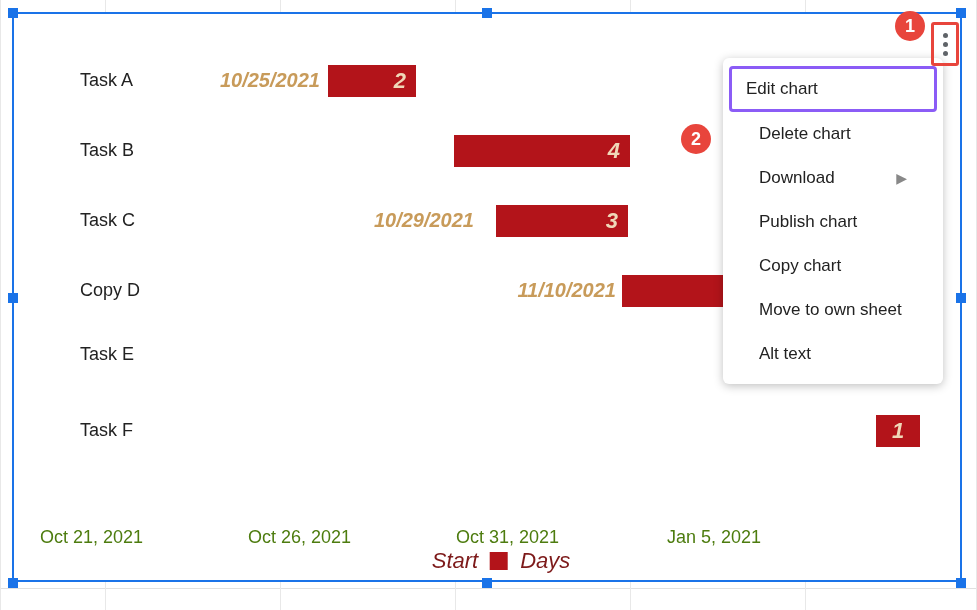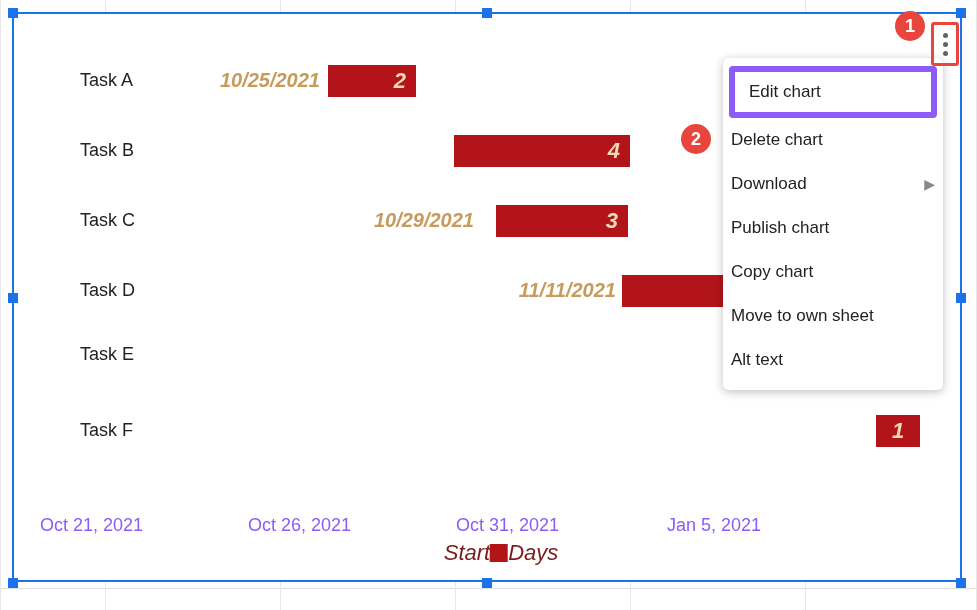"Edit chart" .menu-item.highlight { border: 6px solid #8b5cf6 -> 3px solid #8b5cf6 }
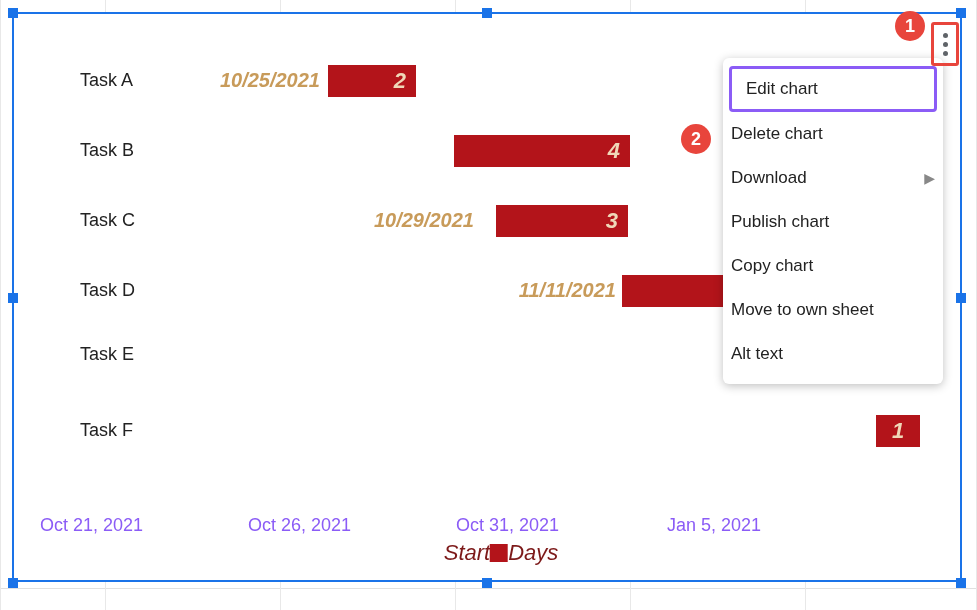"Delete chart" .menu-item { padding: 12px 8px -> 12px 36px }
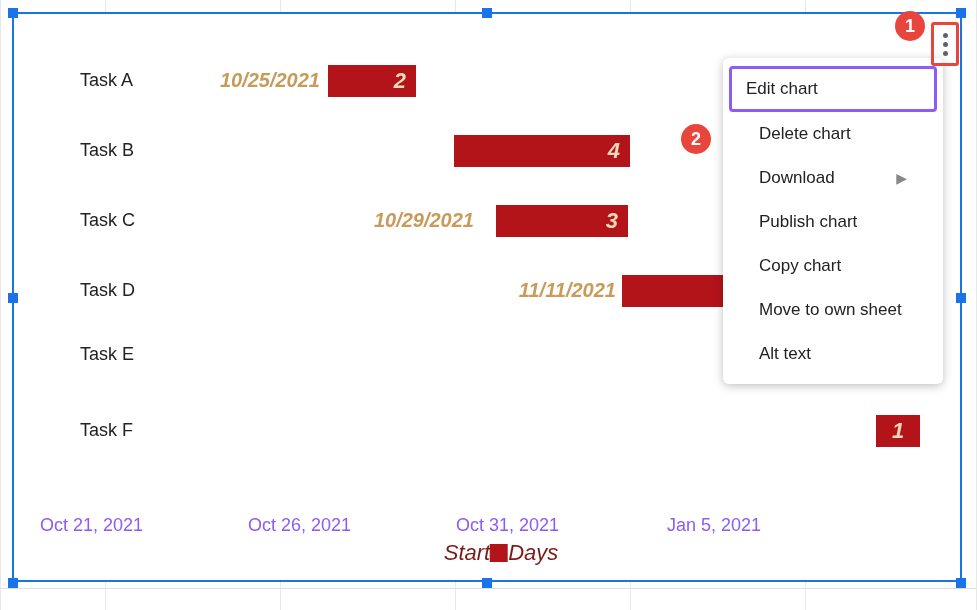"Task D" span.task-label { text: Task -> Copy }
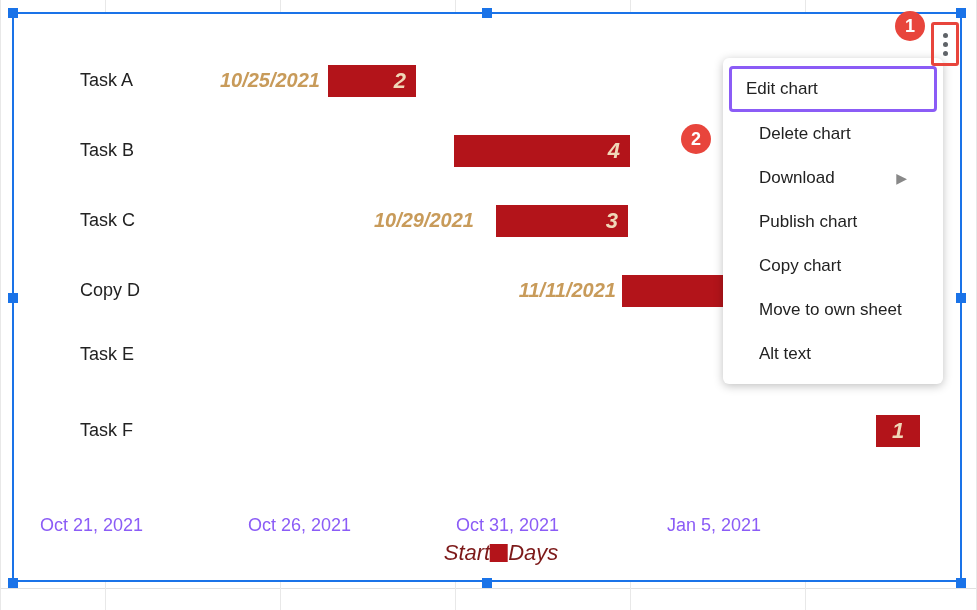"11/11/2021" span.start-label { text: 11/11/2021 -> 11/10/2021 }
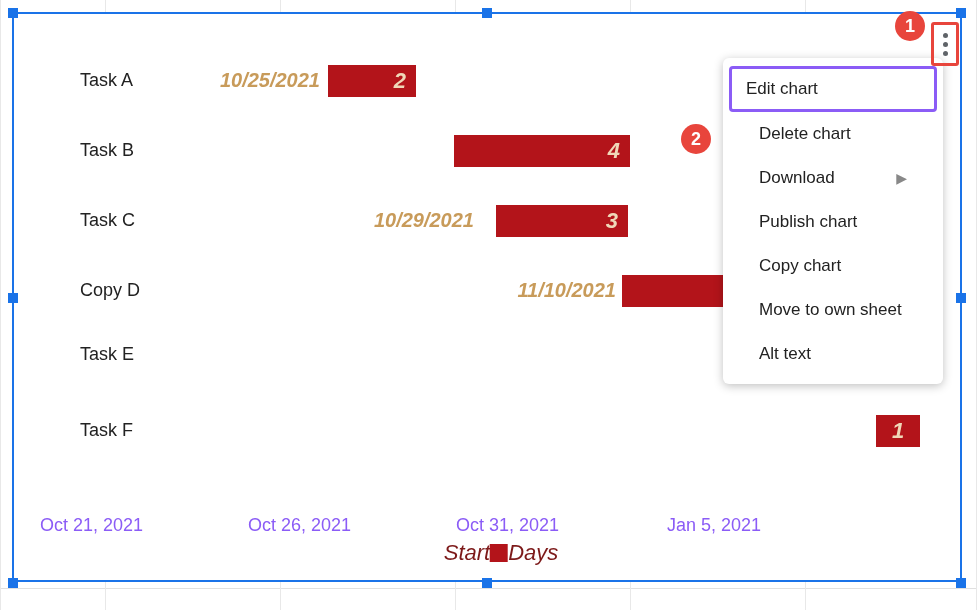"Oct 21, 2021" .x-tick { bottom: 62px -> 50px; color: #8b5cf6 -> #4d7c0f }
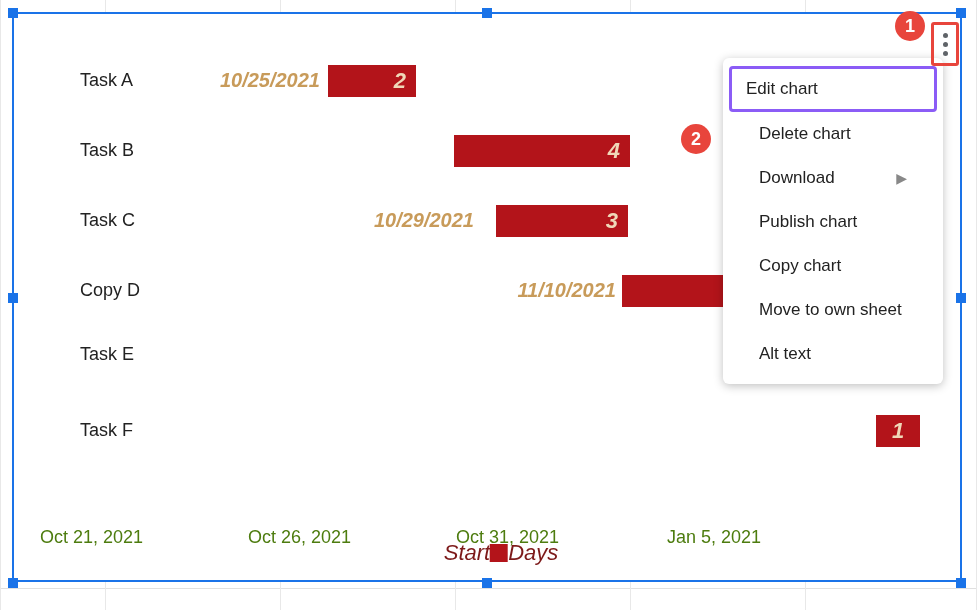"Start" .legend { bottom: 32px -> 24px; gap: 0 -> 12px }
